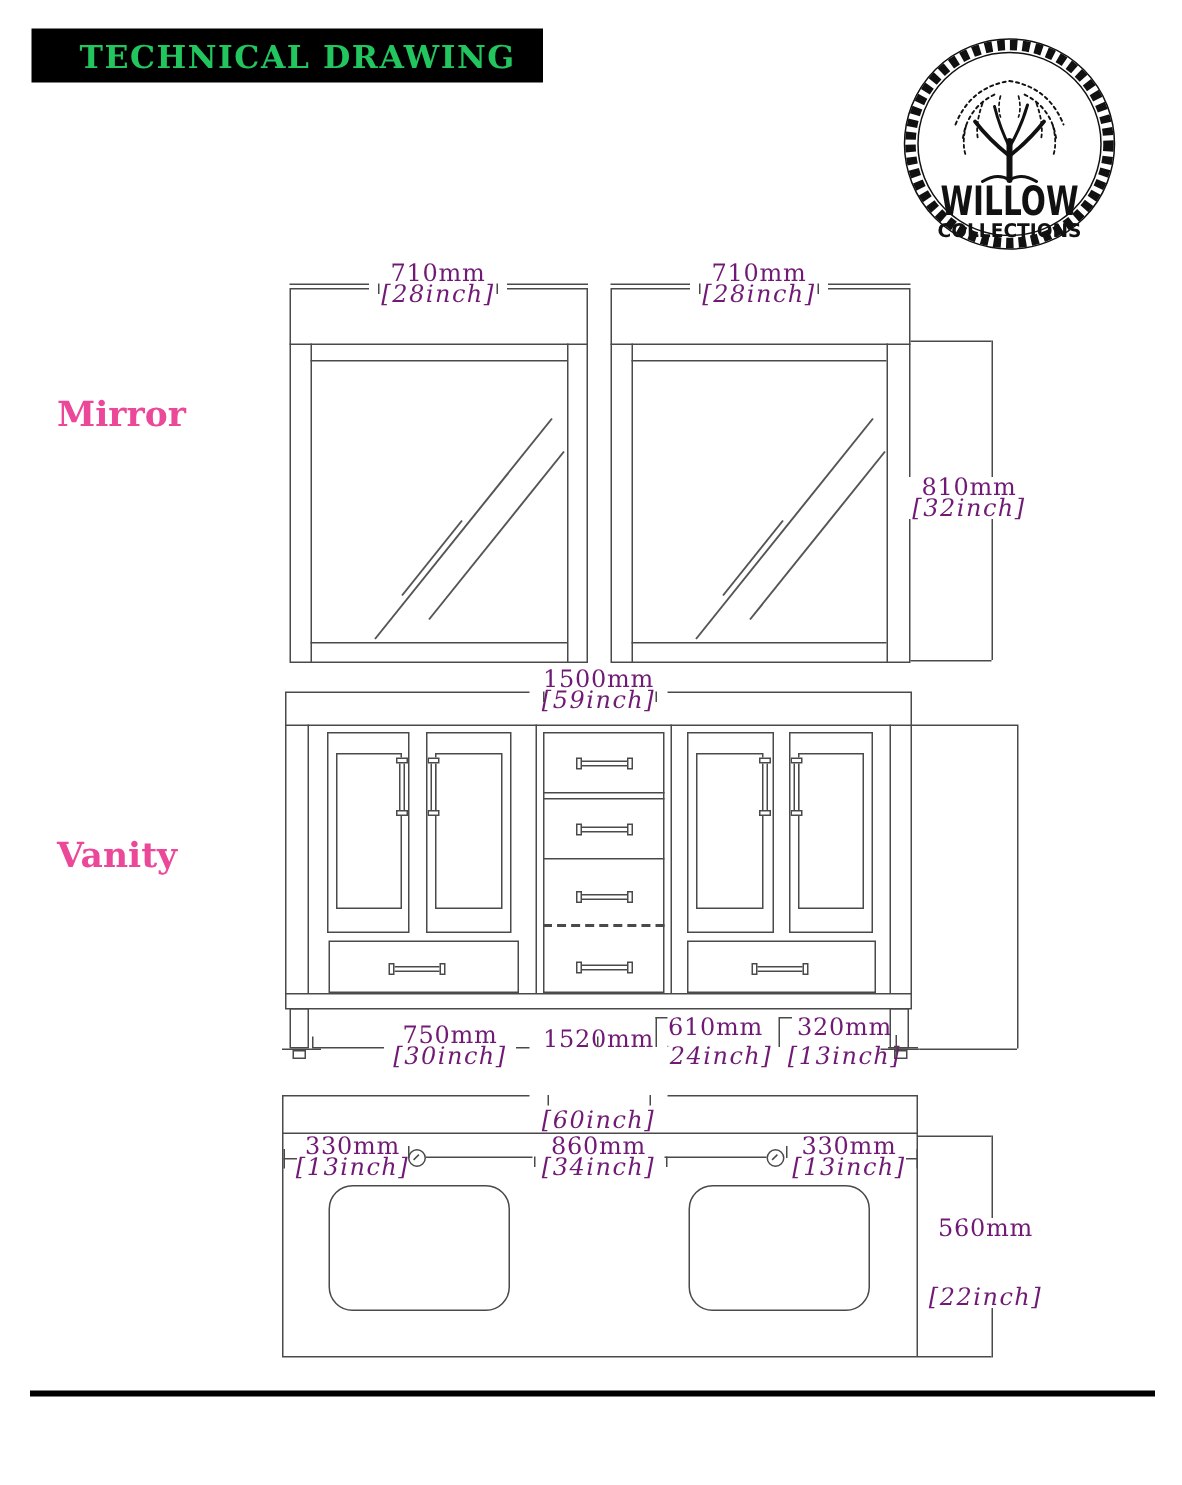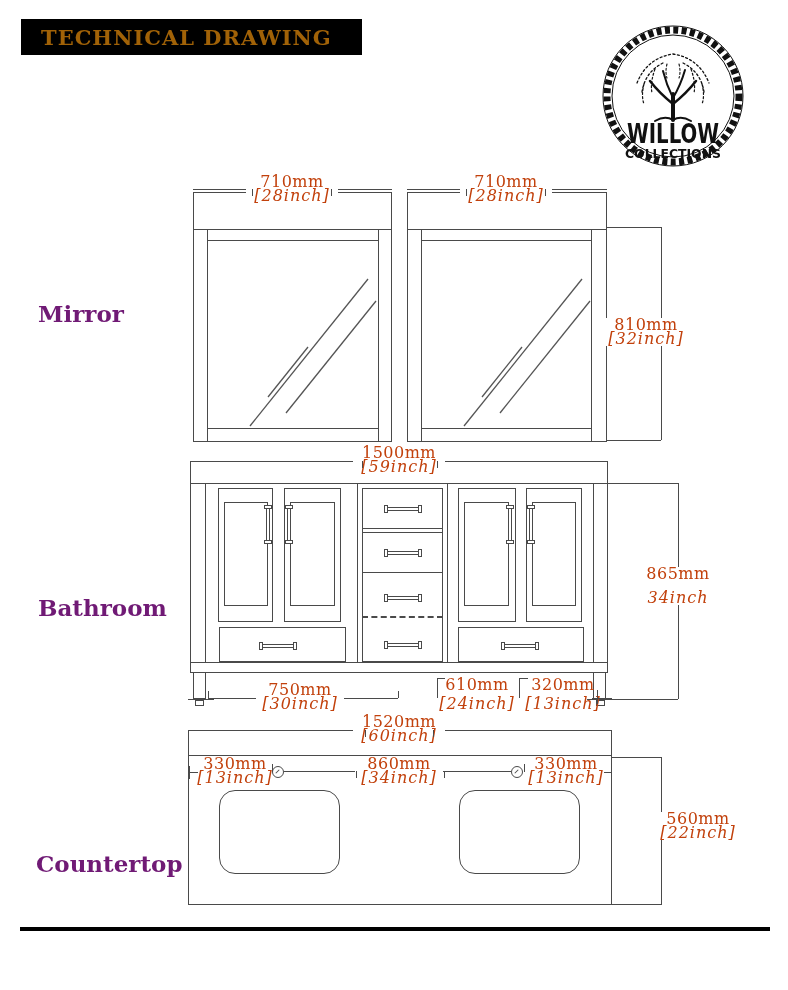"TECHNICAL DRAWING" .banner span { color: #a16207 -> #22c55e; padding-left: 20px -> 32px }
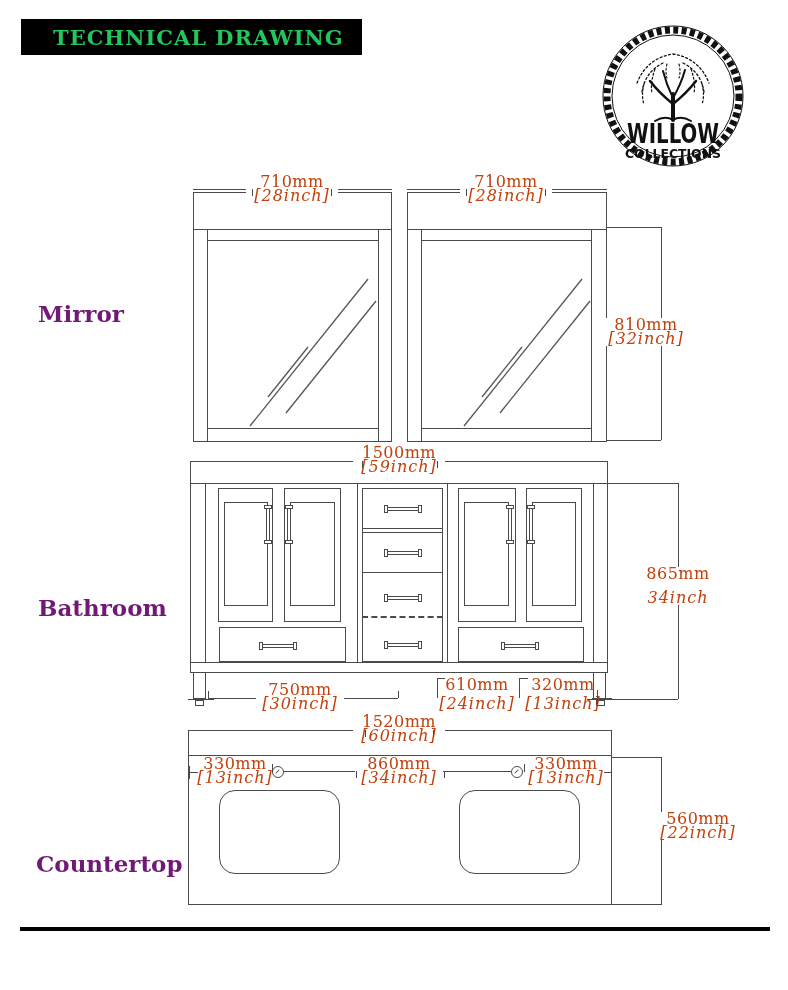"710mm" .dim { color: #c2410c -> #701a75 }
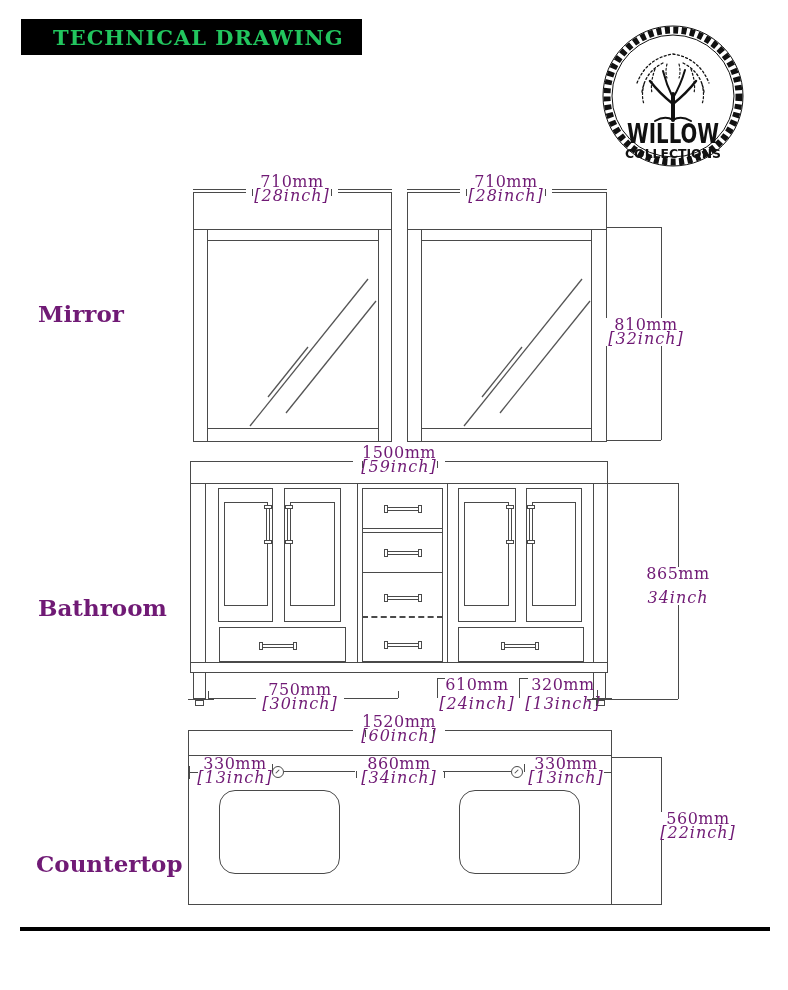"Mirror" .seclabel { color: #701a75 -> #ec4899; margin-top: 37px -> none }
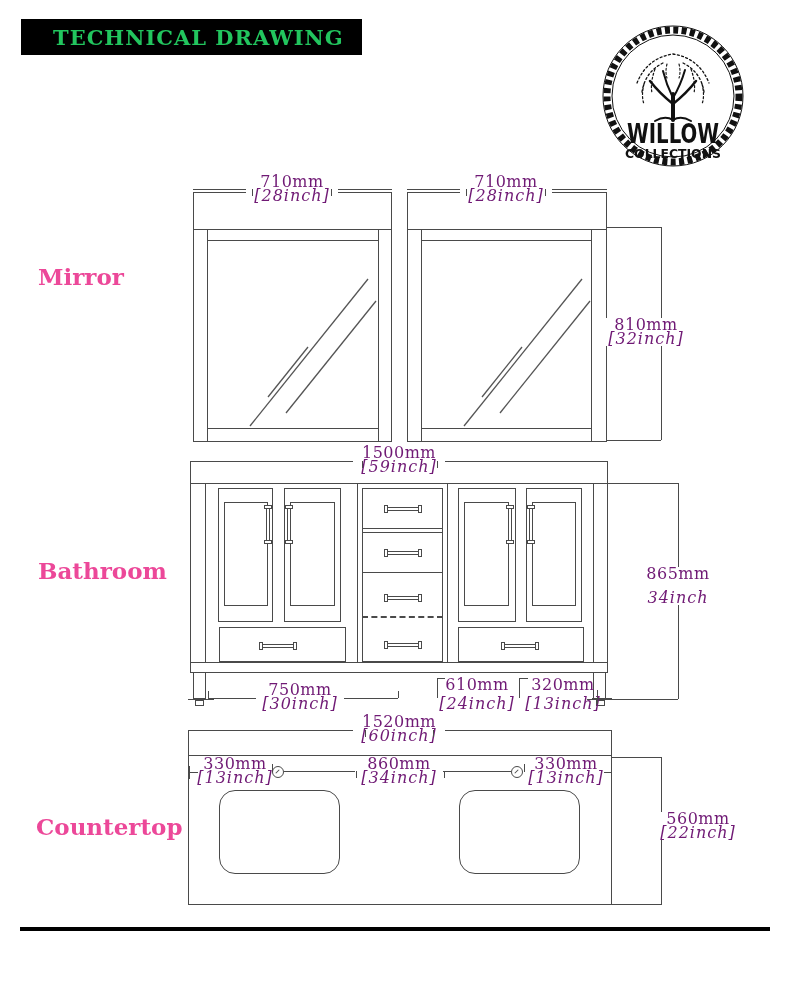"Bathroom" div.seclabel { text: Bathroom -> Vanity }
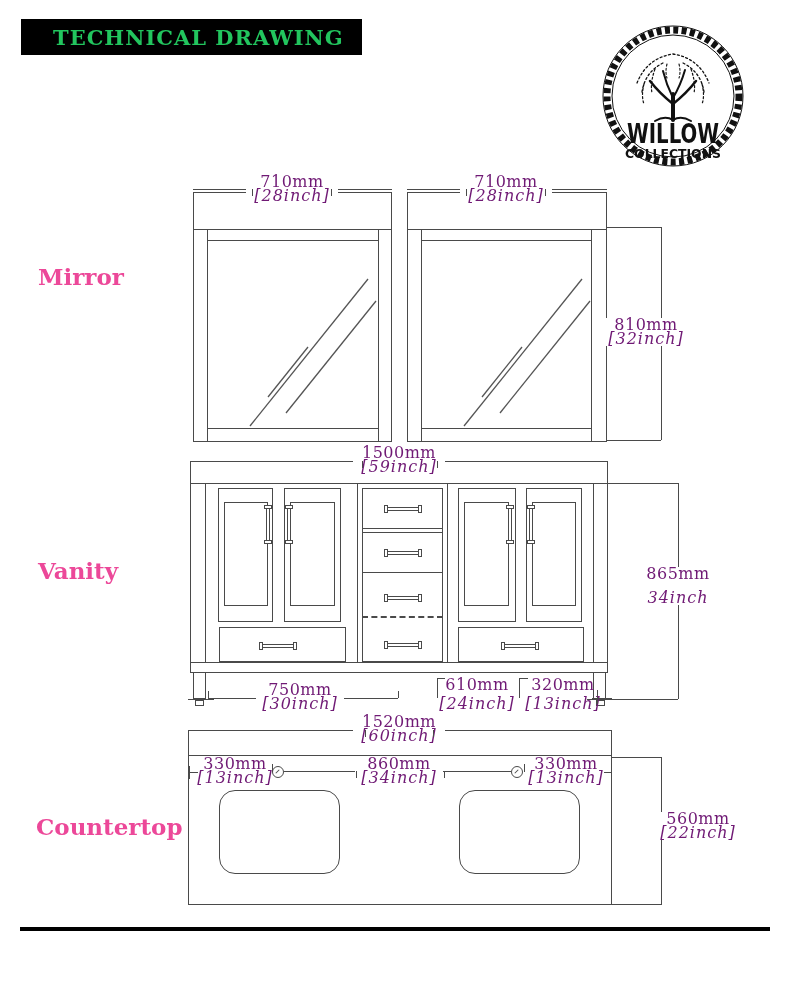"865mm" div.dim { html: <div> <div>865mm</div> <div>34inch</div> </div> -> none }
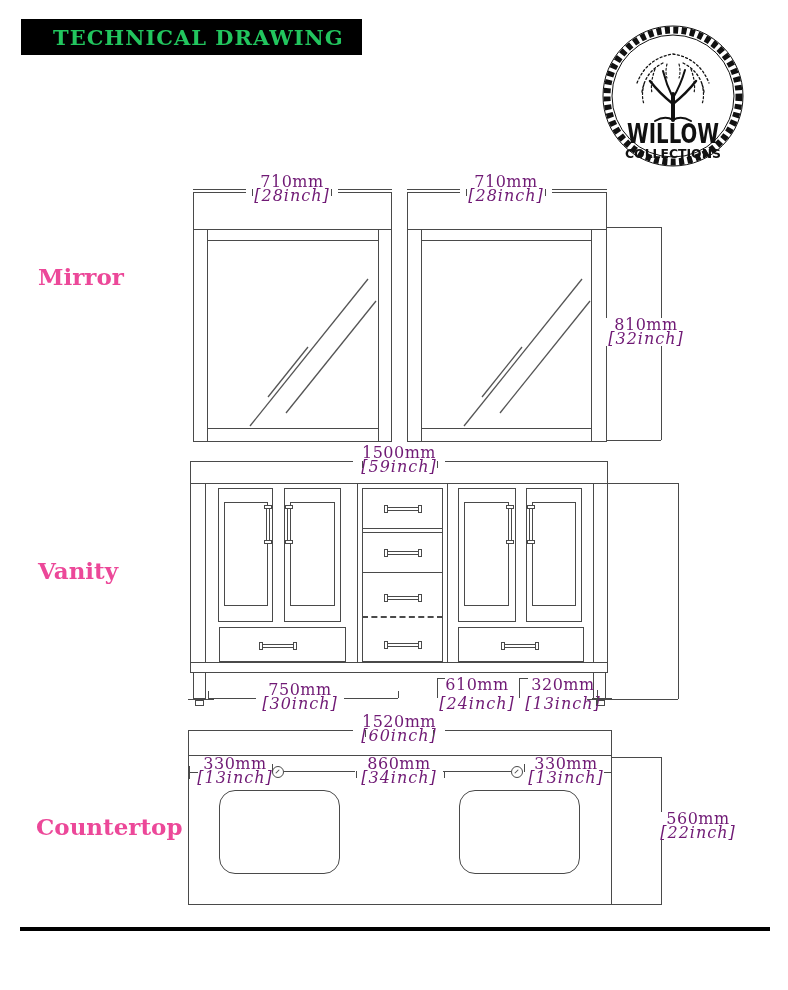"1520mm" div.dim { gap: none -> 40px; top: 715px -> 686px }
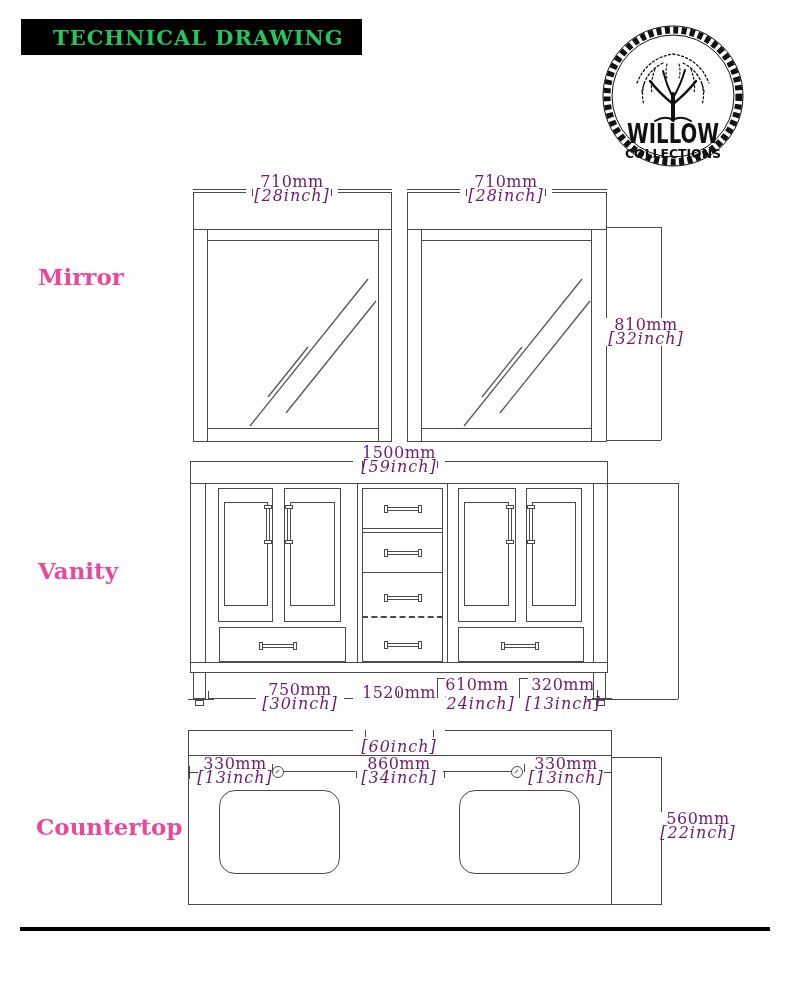"Countertop" div.seclabel { html: <div>Countertop</div> -> none }
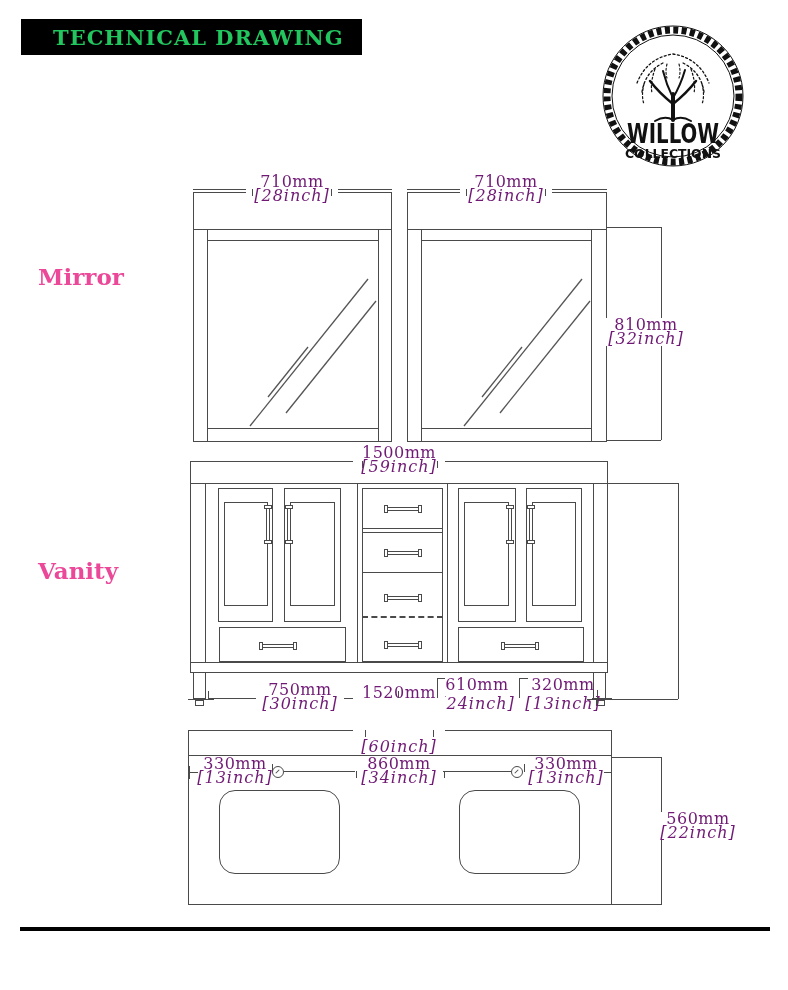"560mm" div.dim { gap: none -> 32px; left: 653px -> 612px }
